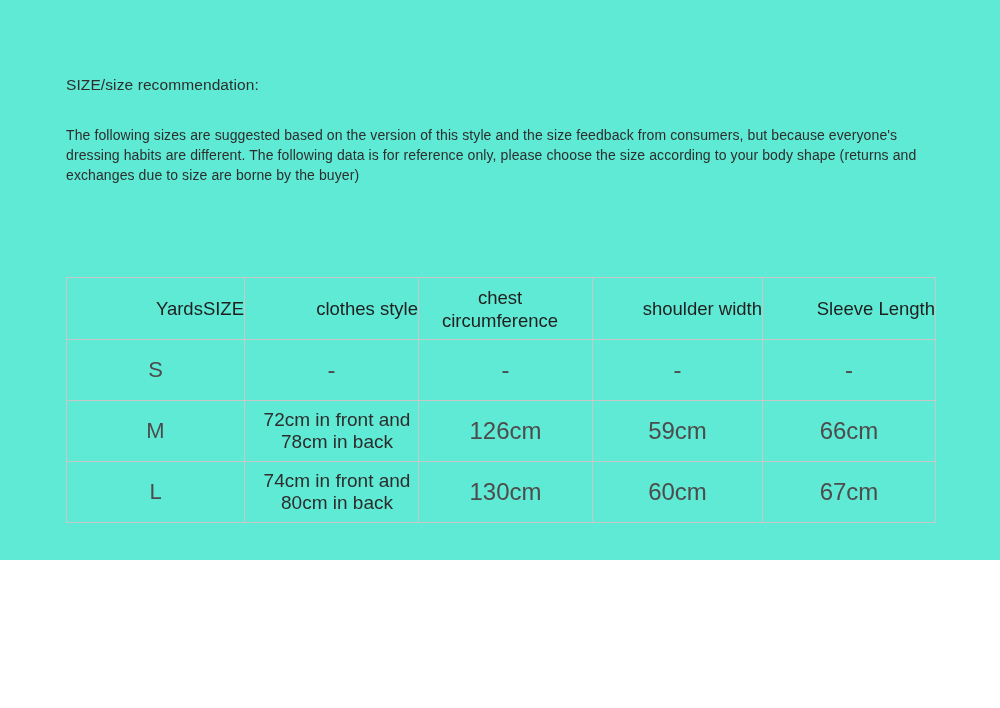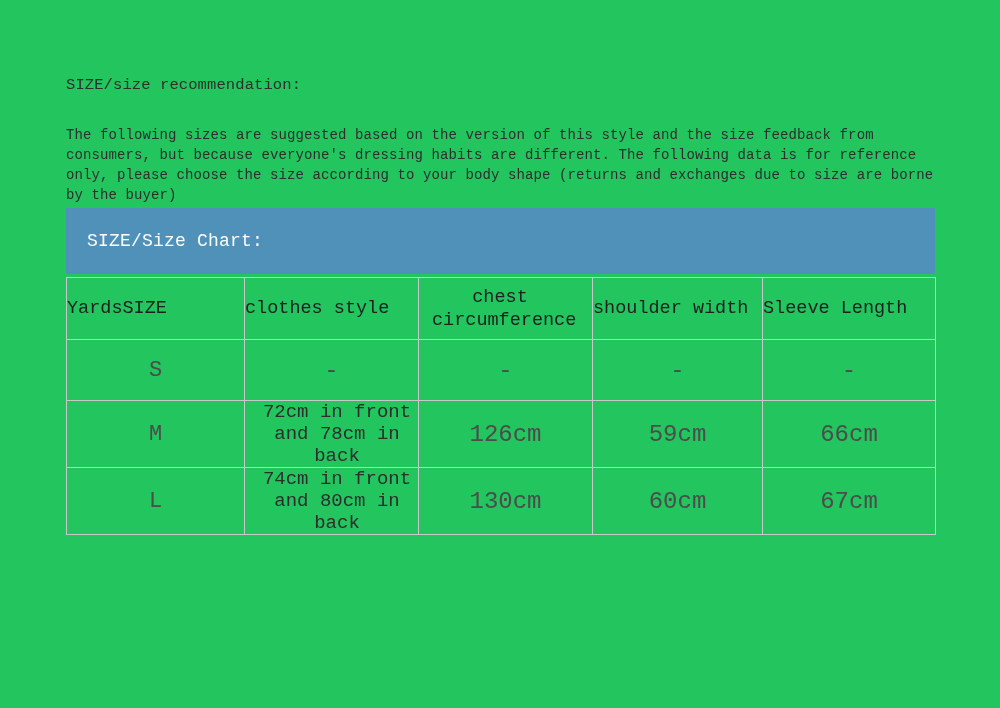"SIZE/size recommendation:" .page { background: #22c55e -> #5eead4; font-family: Liberation Mono, monospace -> Liberation Sans, sans-serif; height: 708px -> 560px }
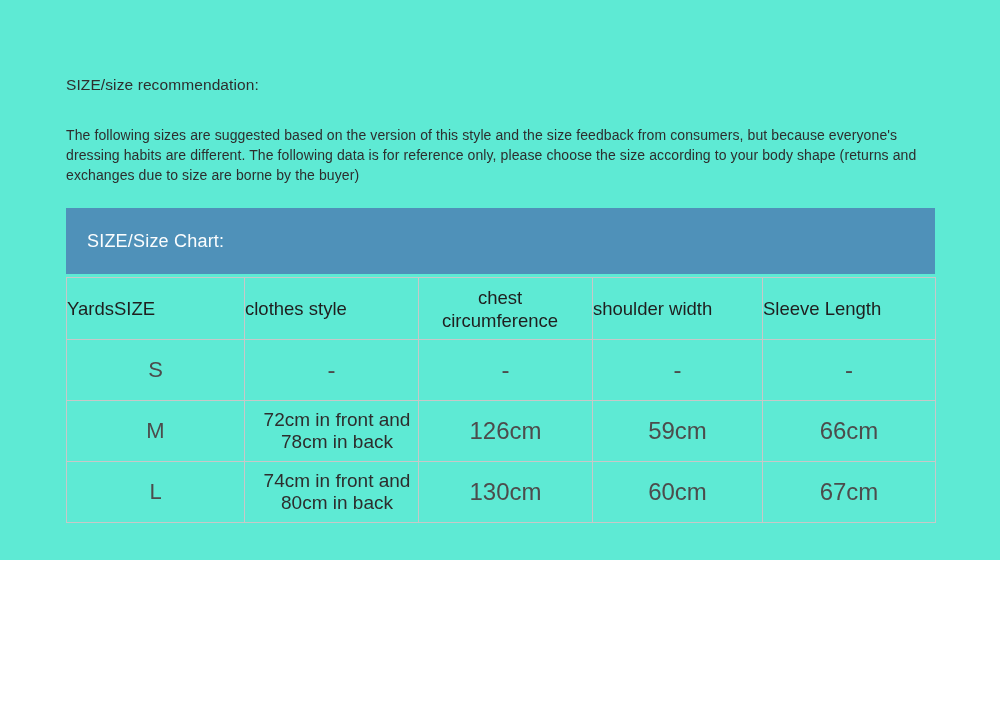"SIZE/Size Chart:" div.chart-header { html: <div> <span>SIZE/Size Chart:</span> </div> -> none }
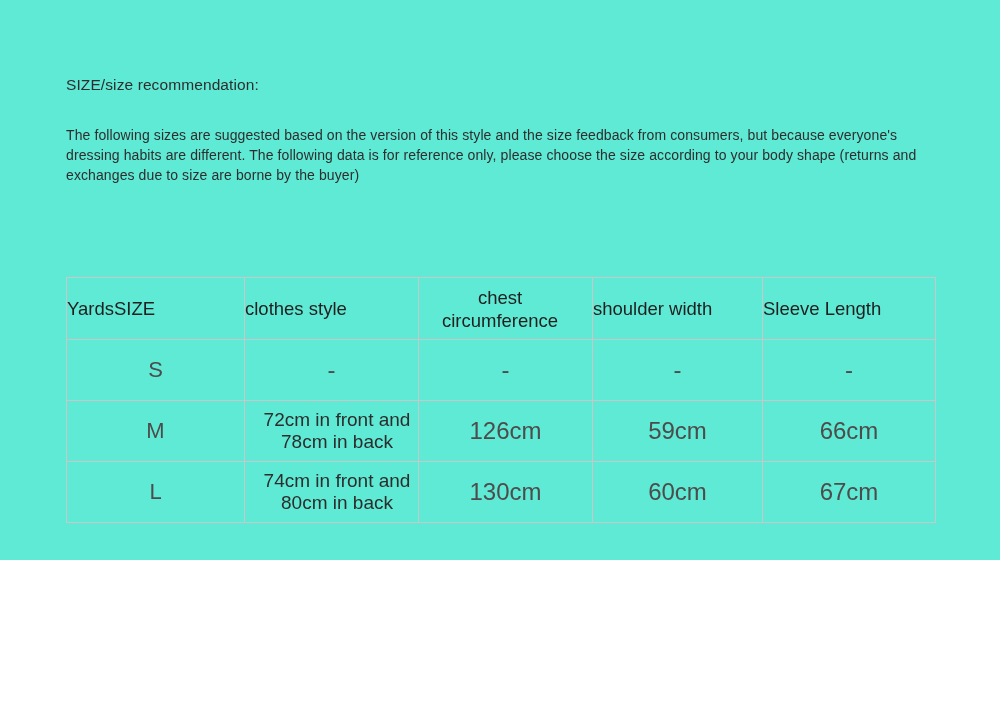"YardsSIZE" .size-table th { text-align: left -> right }
